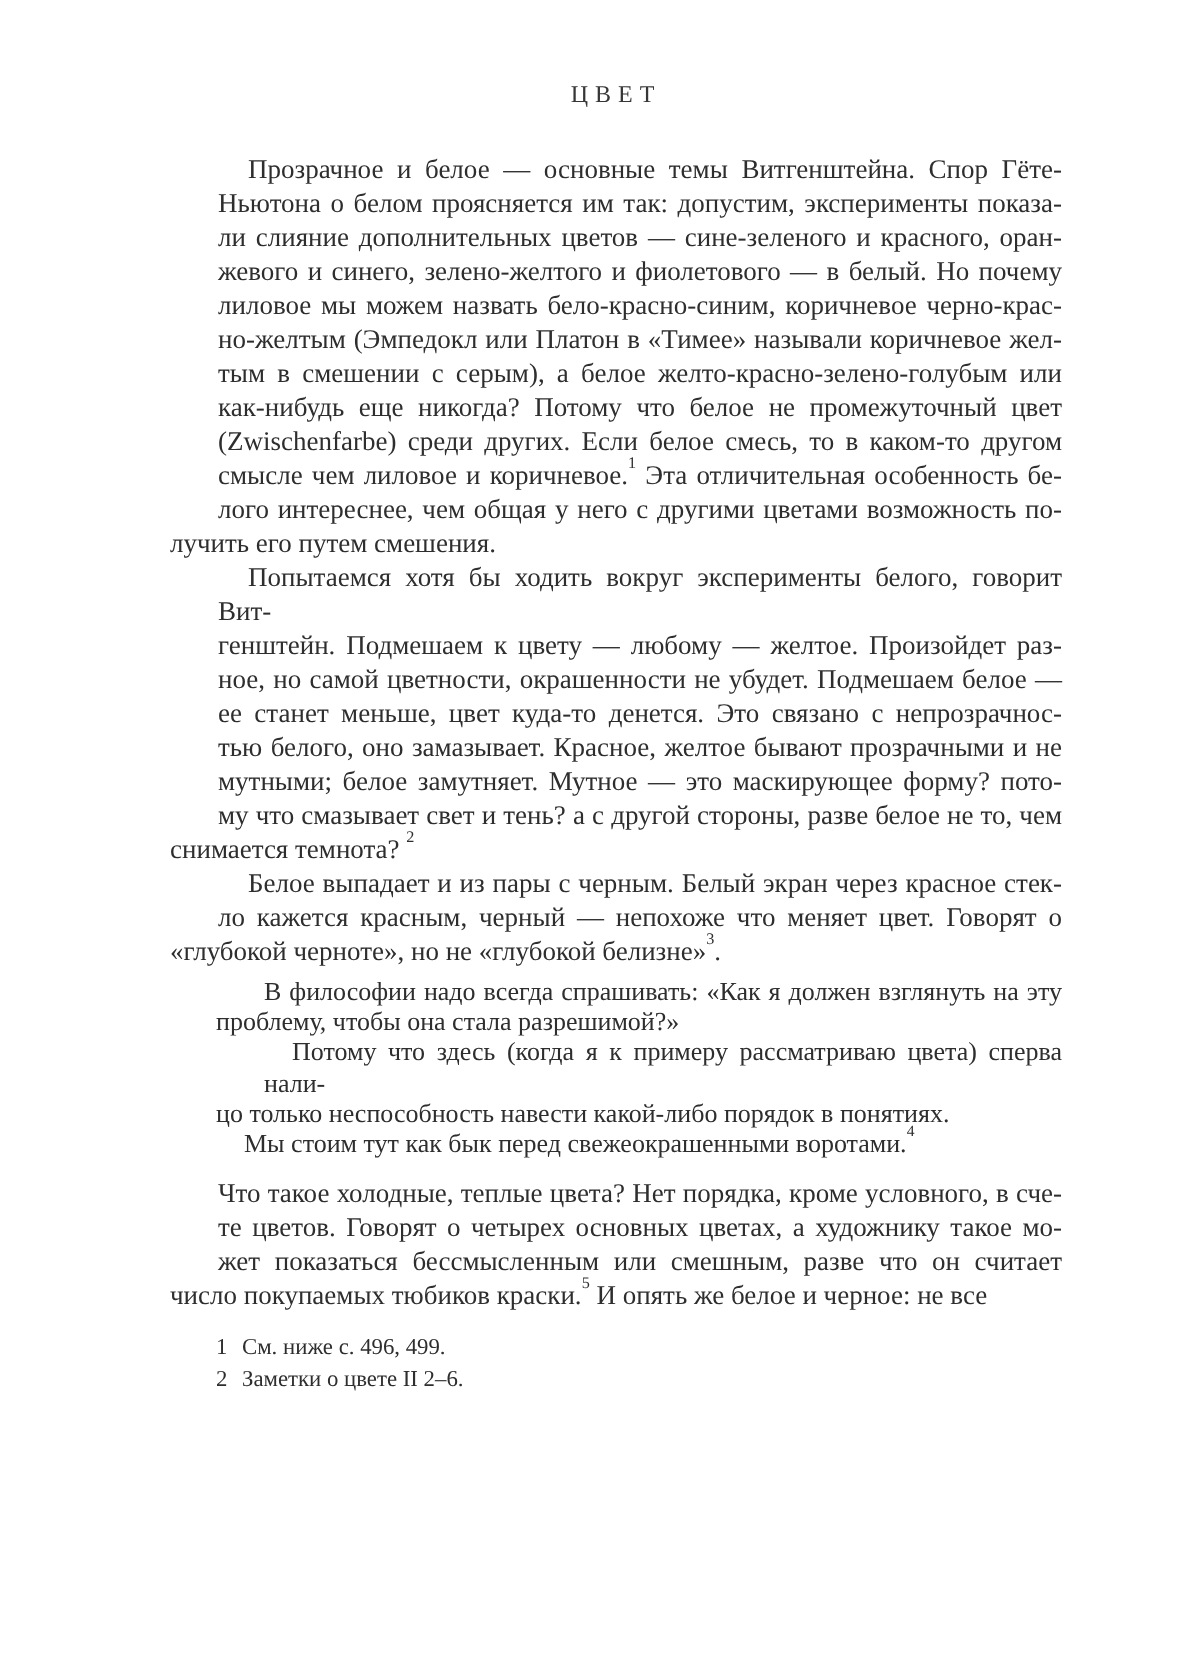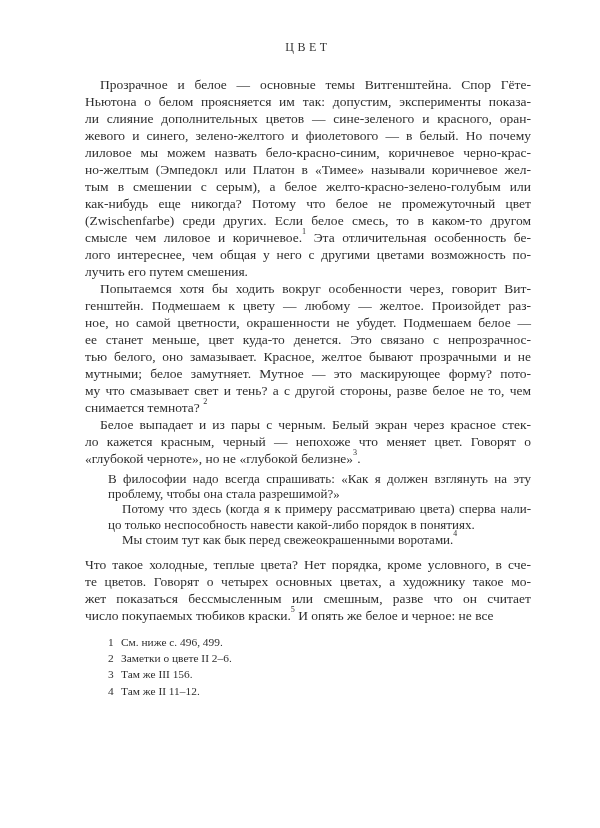"Прозрачное и белое — основные" .line.j { margin-left: none -> 24px }
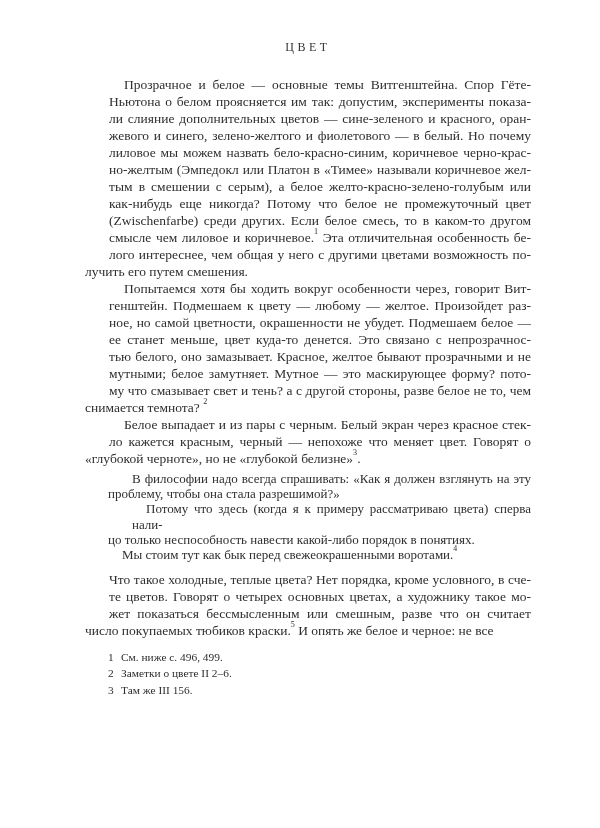"Попытаемся хотя бы ходить вокруг" div.line { text: особенности через -> эксперименты белого }
